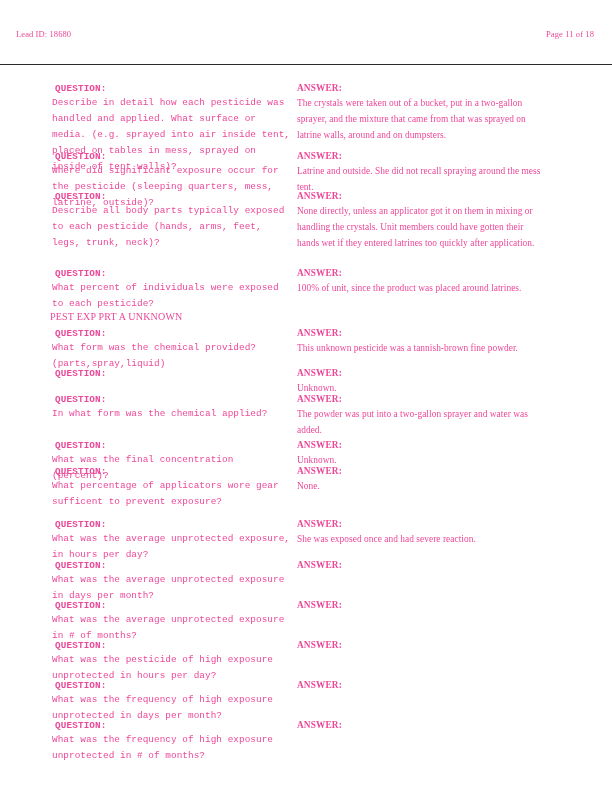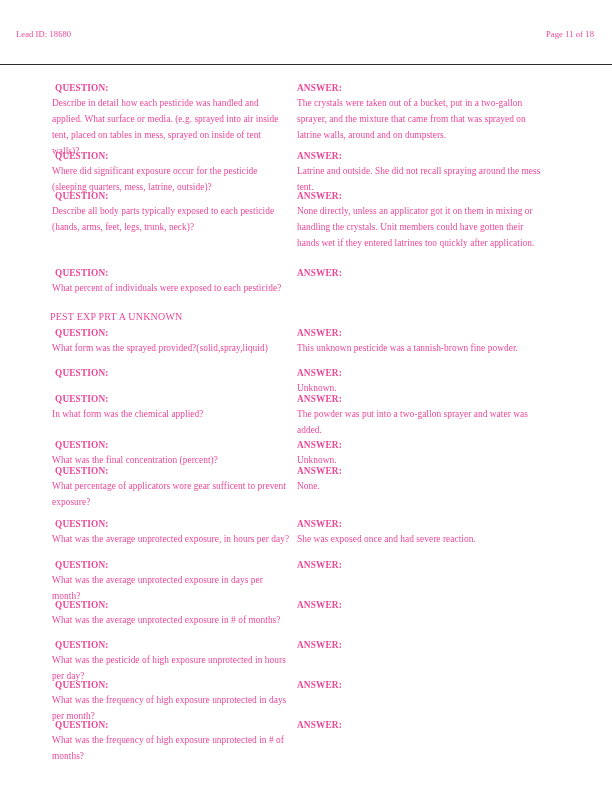"QUESTION:" .col-q { font-family: none -> Liberation Mono, monospace }
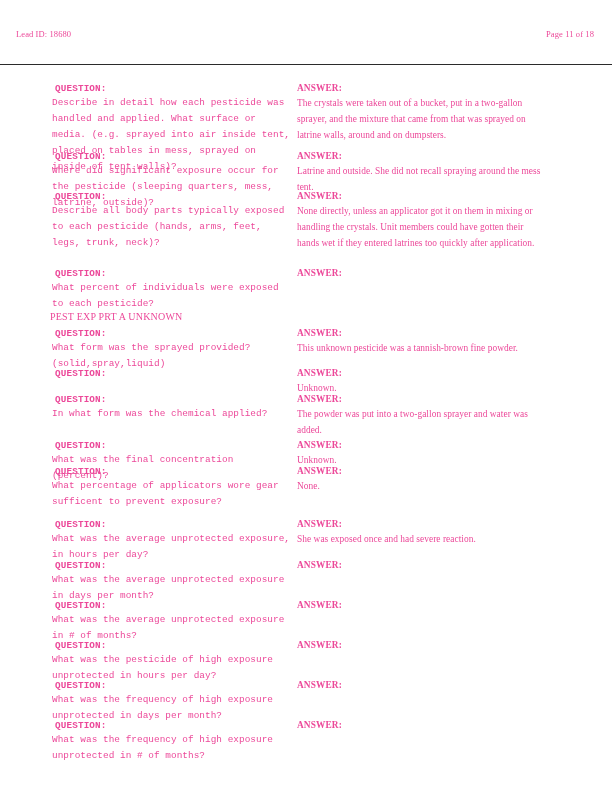"100% of unit, since the" div.txt { html: none -> <div>100% of unit, since the product was placed around latrines.</div> }
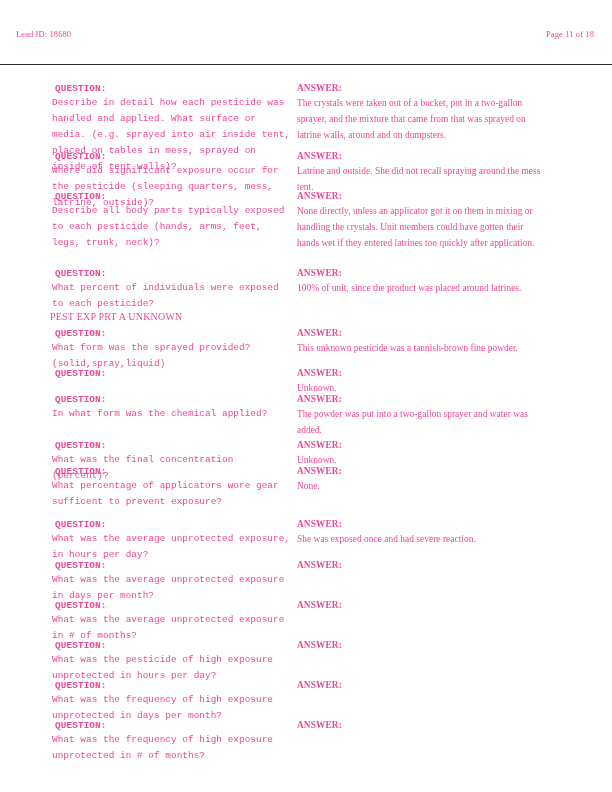"What form was the sprayed" div.txt { text: sprayed provided?(solid,spray,liquid -> chemical provided?(parts,spray,liquid }
